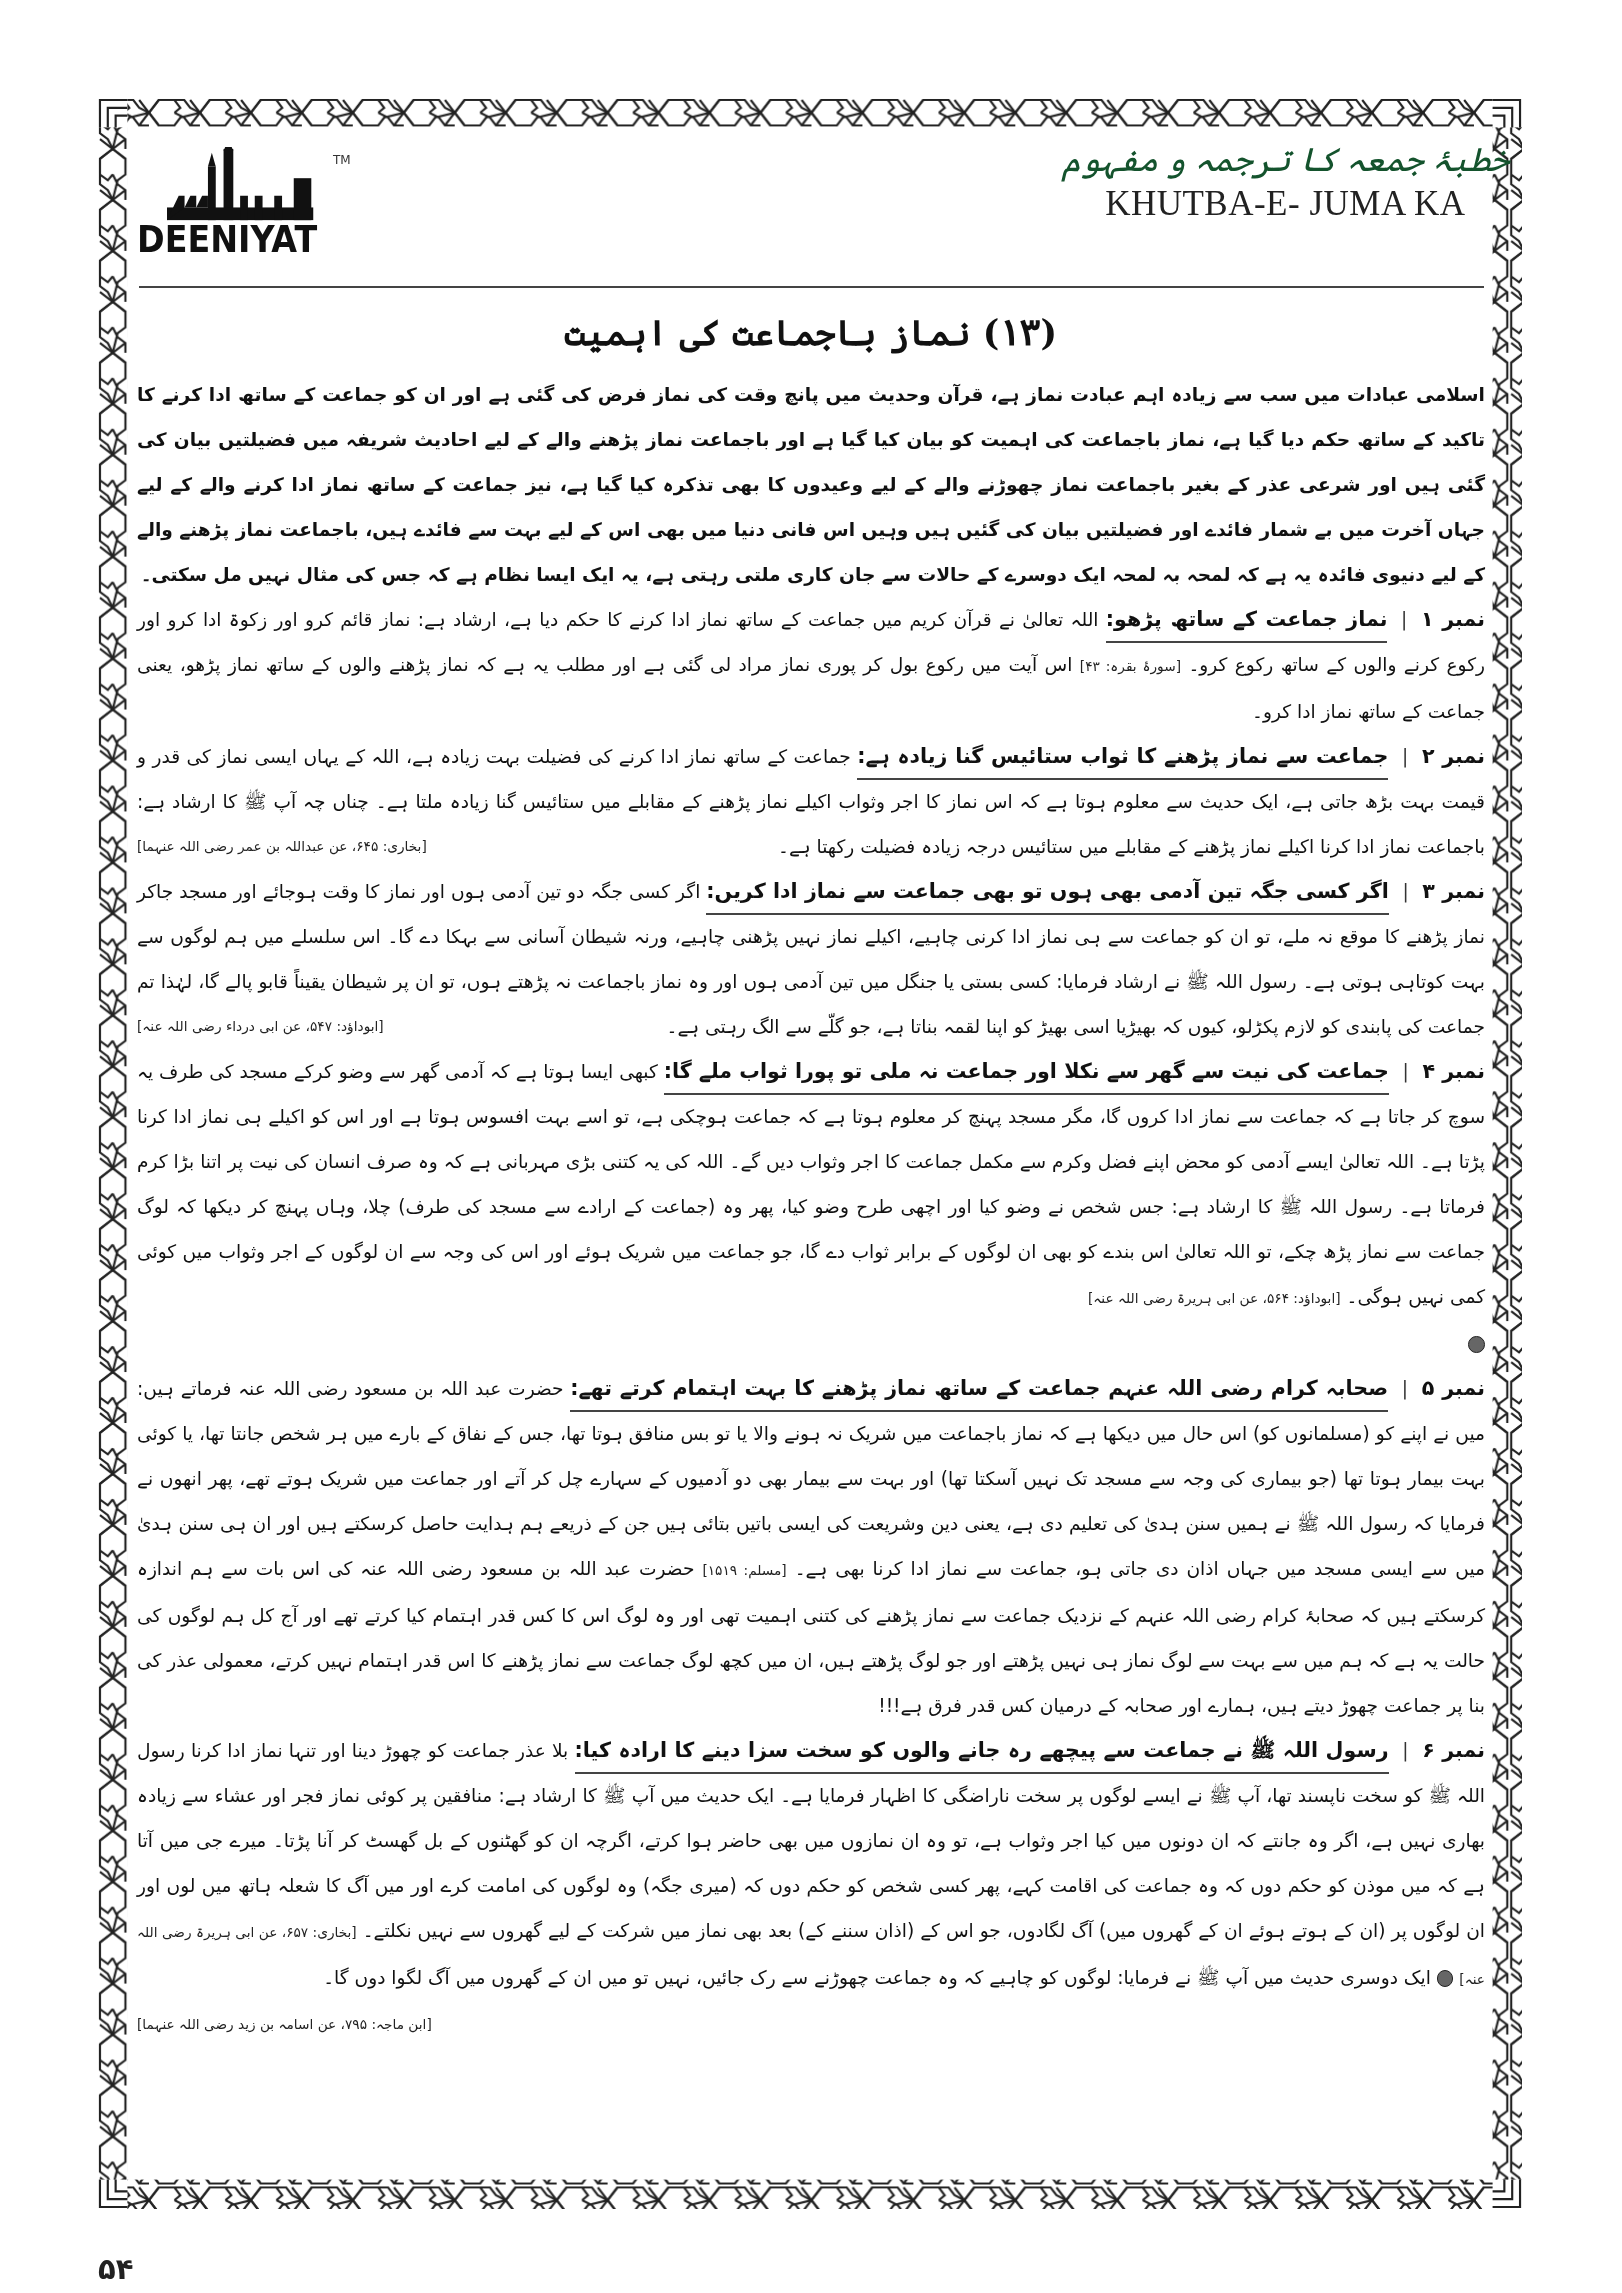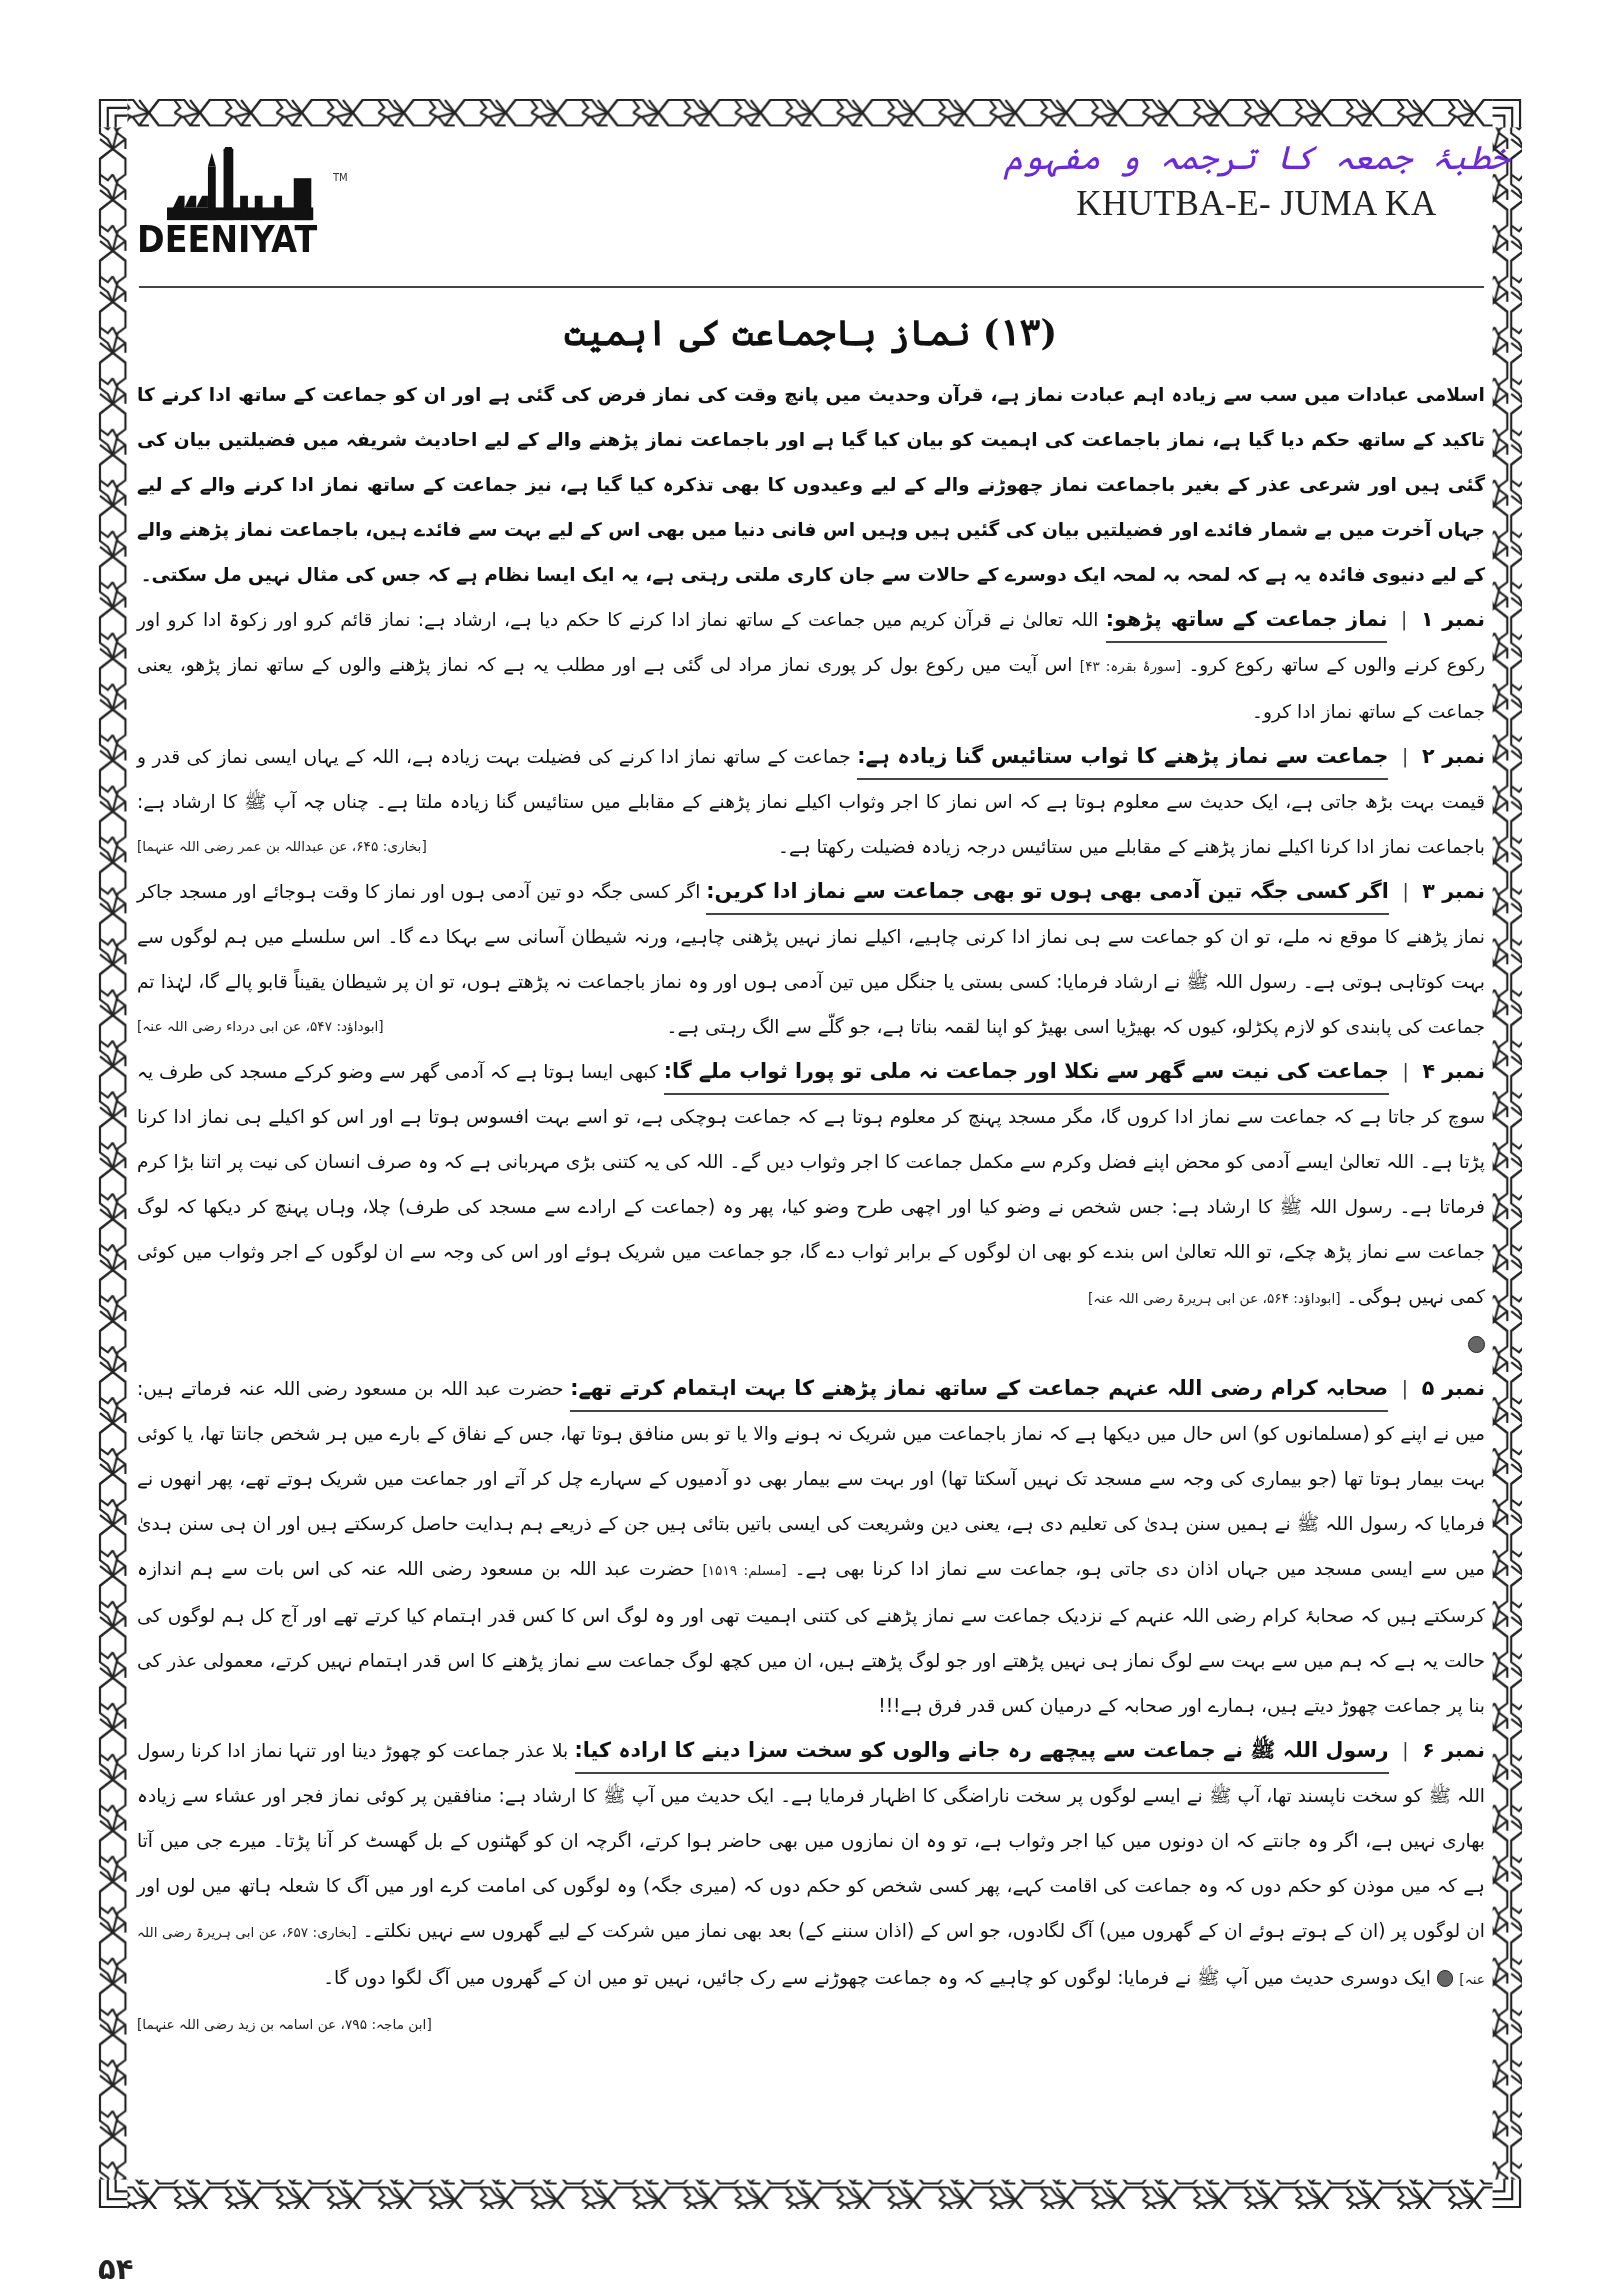"TM" .logo-tm { font-size: 10px -> 12px; top: 25px -> 6px }
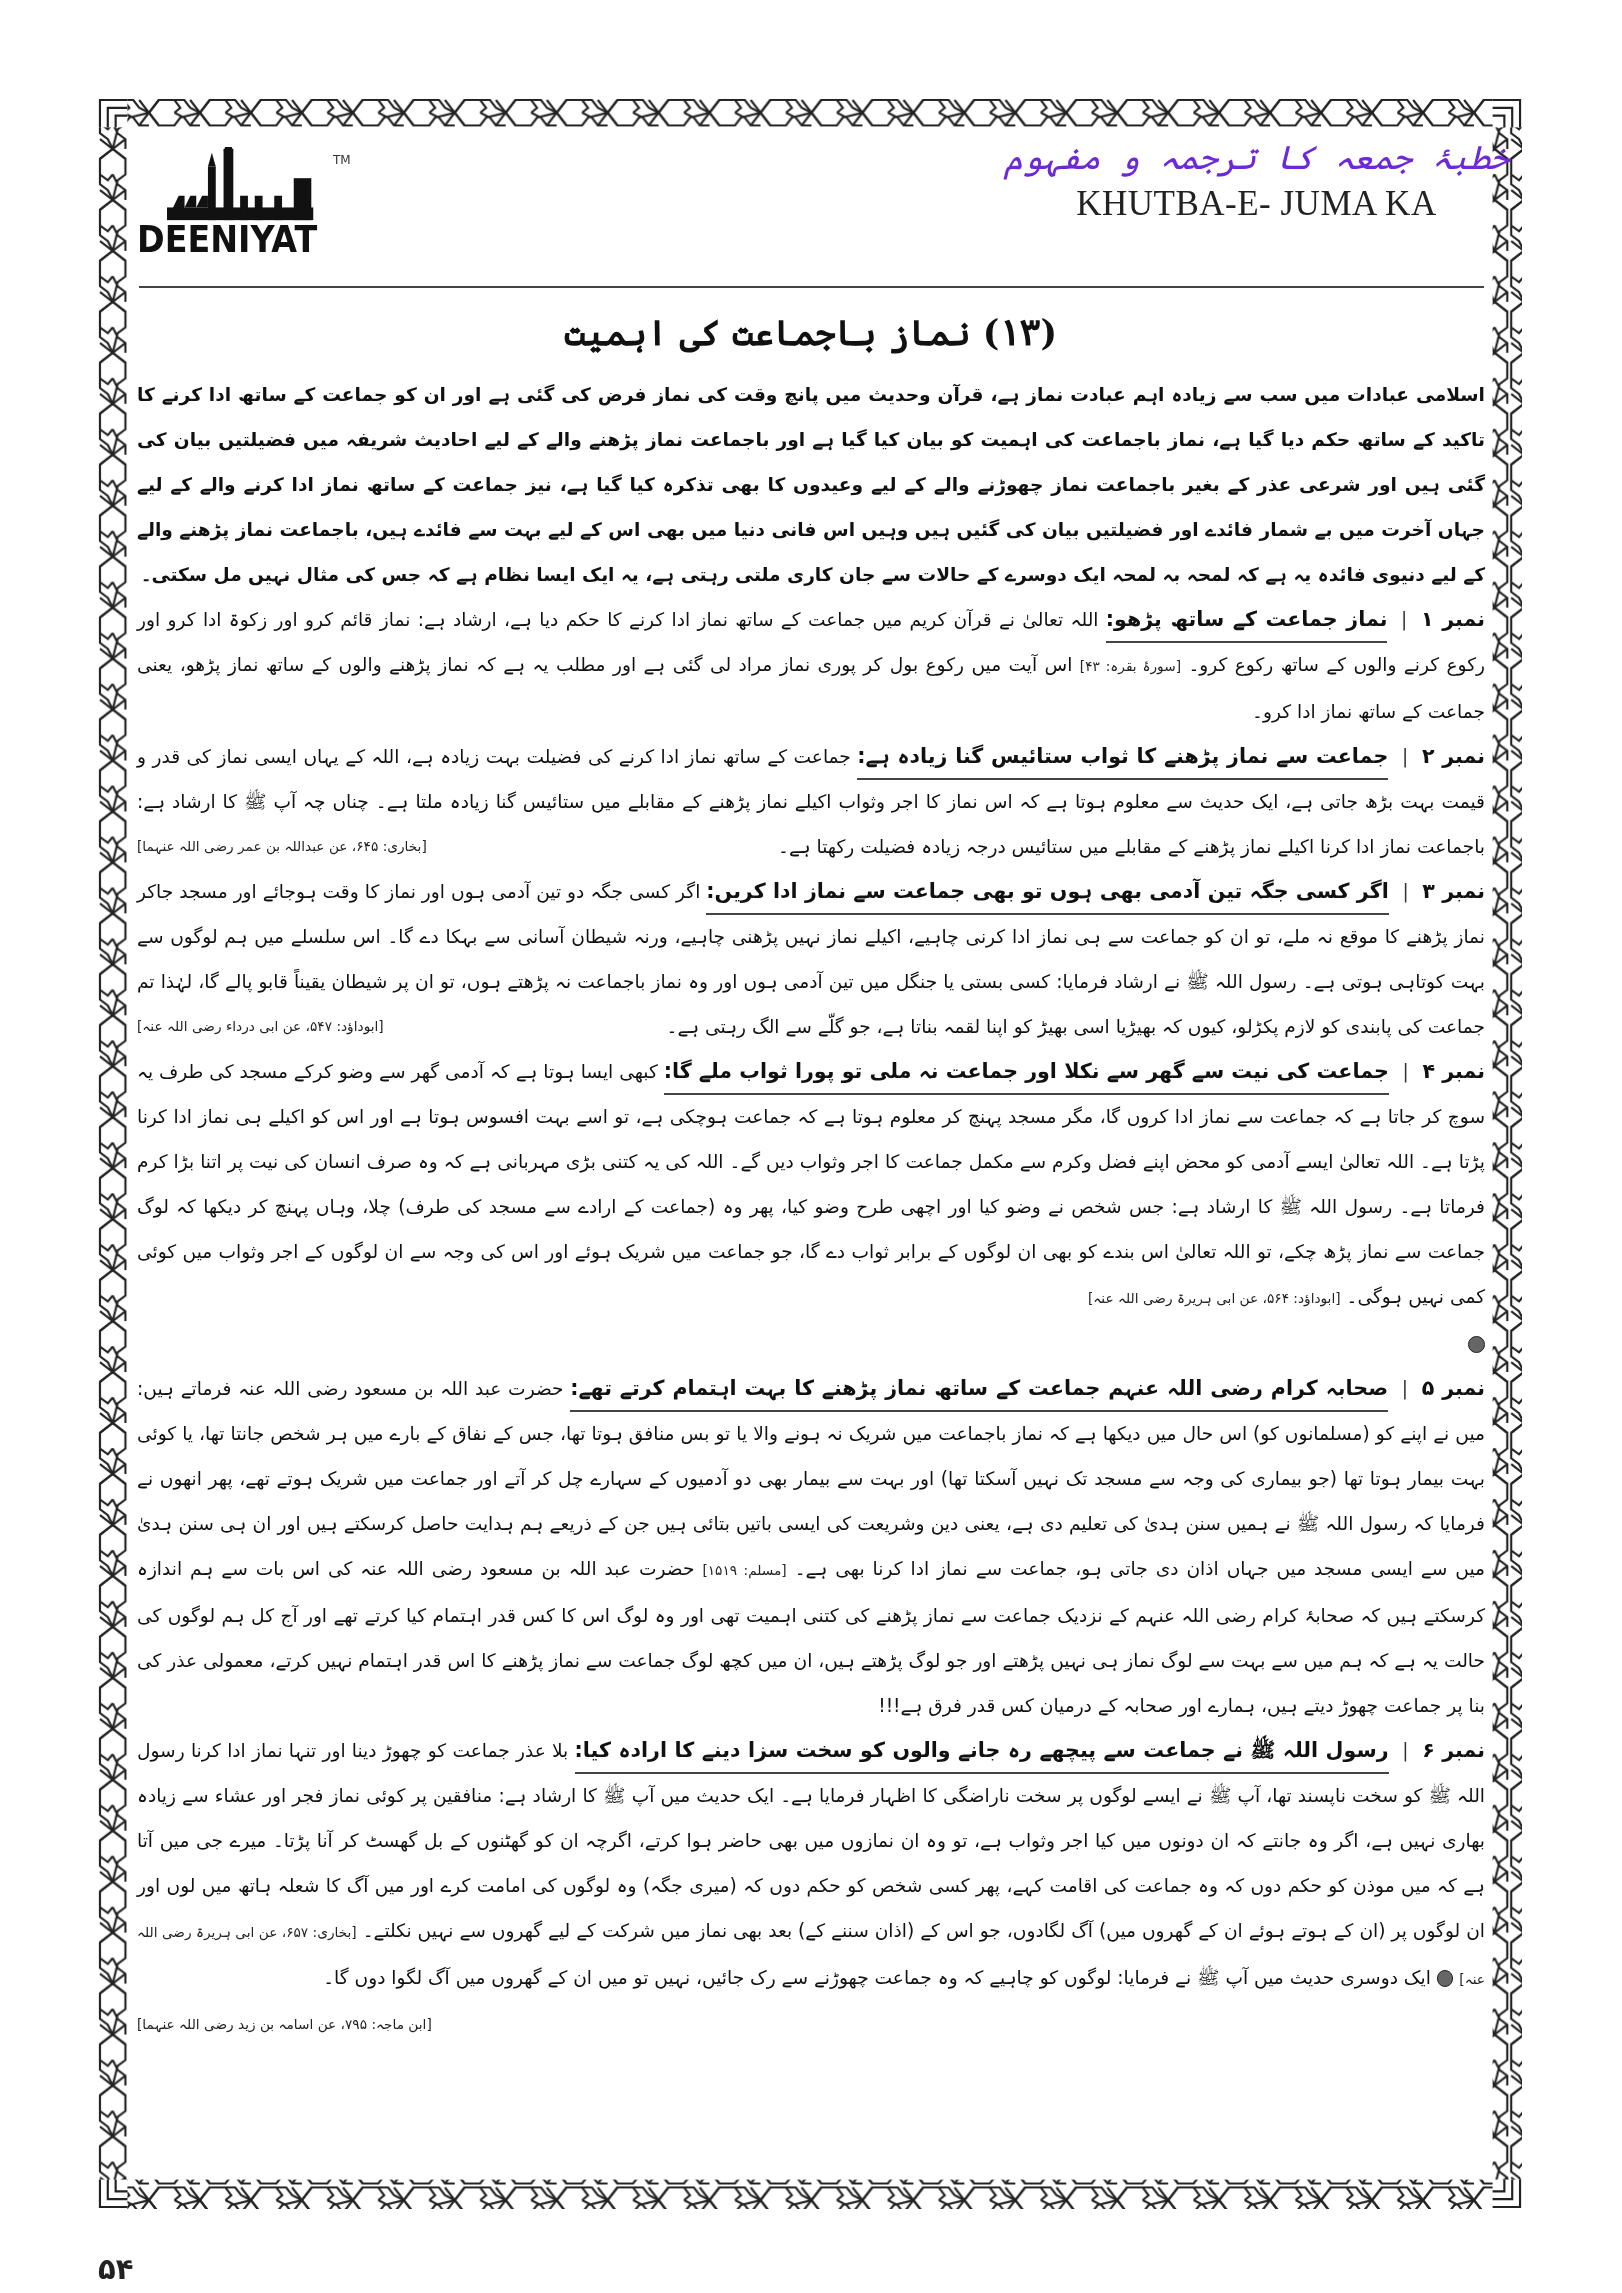"خطبۂ جمعہ کا ترجمہ و" .header-urdu { color: #6d28d9 -> #14532d; font-family: Liberation Mono, monospace -> Liberation Serif, serif }
